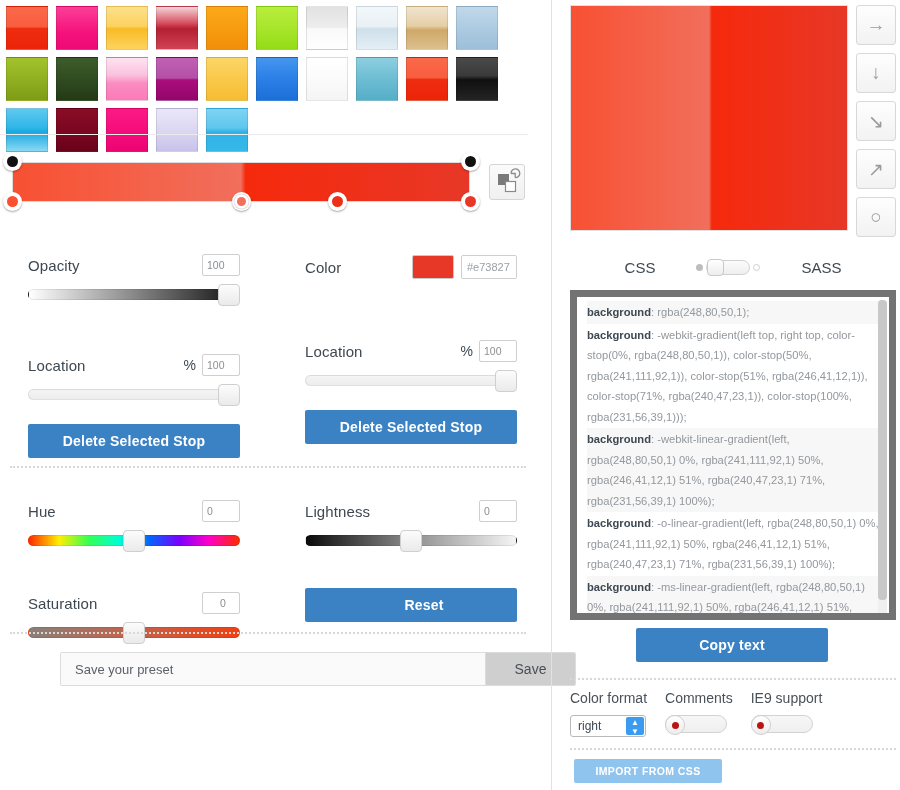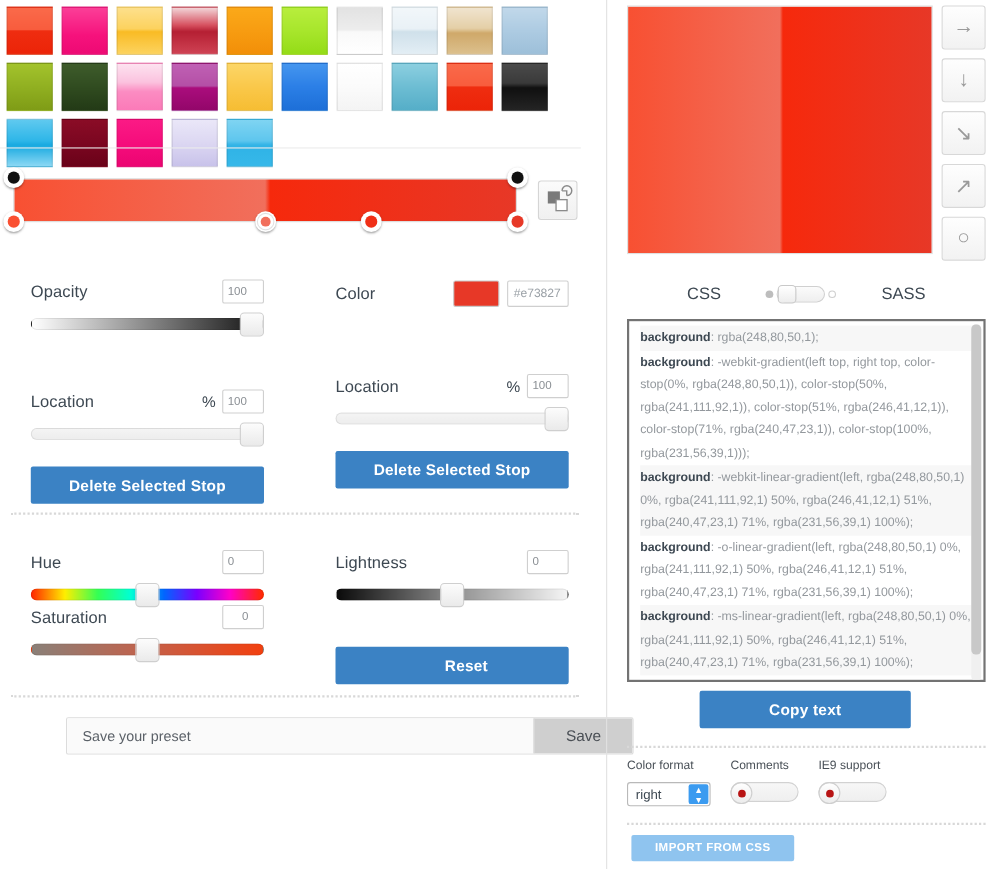"background: rgba(248,80,50,1);" #css-output { border: 2px solid #737373 -> 7px solid #737373 }
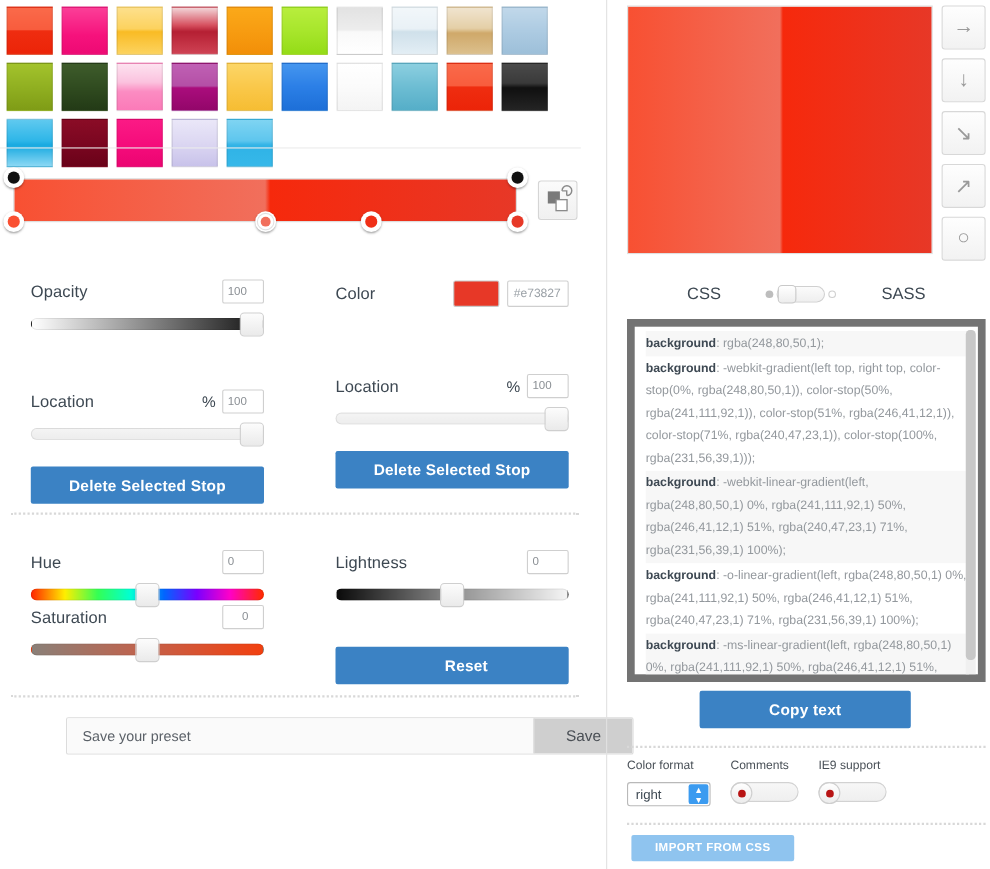"Saturation" div.ctrl-row { margin-top: none -> 42px }
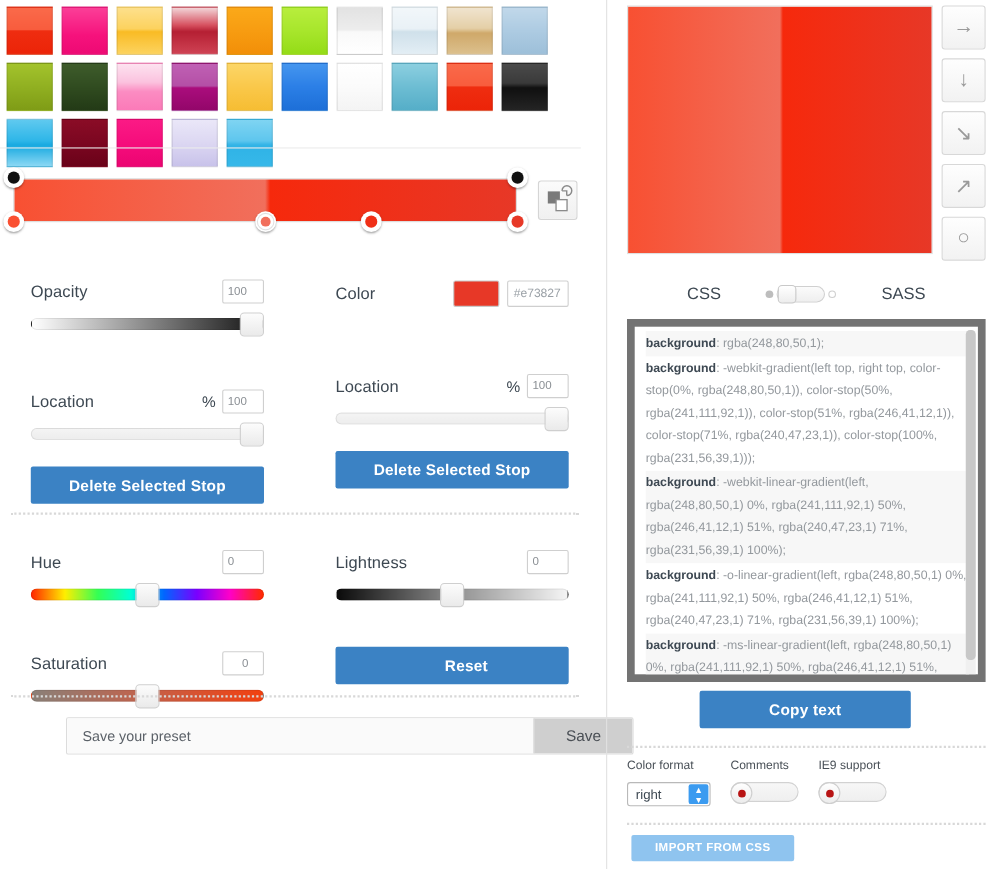"Color format" .opt-label { font-size: 11px -> 14px }
